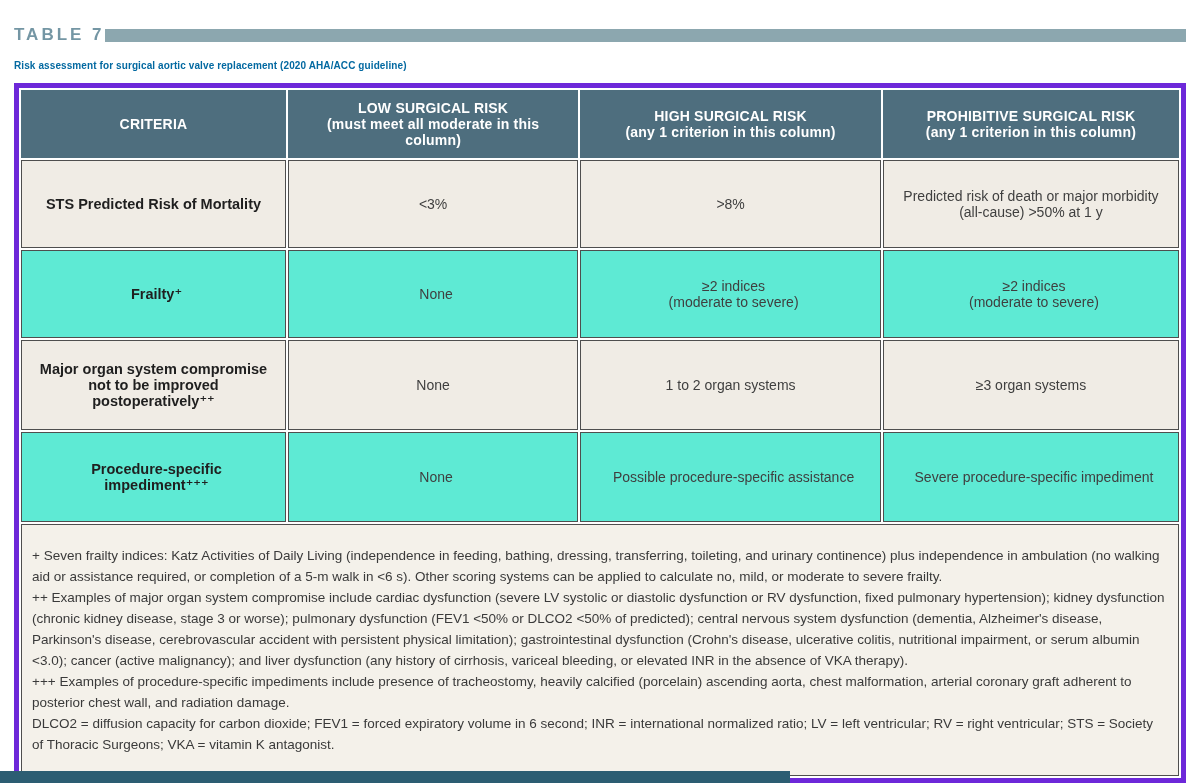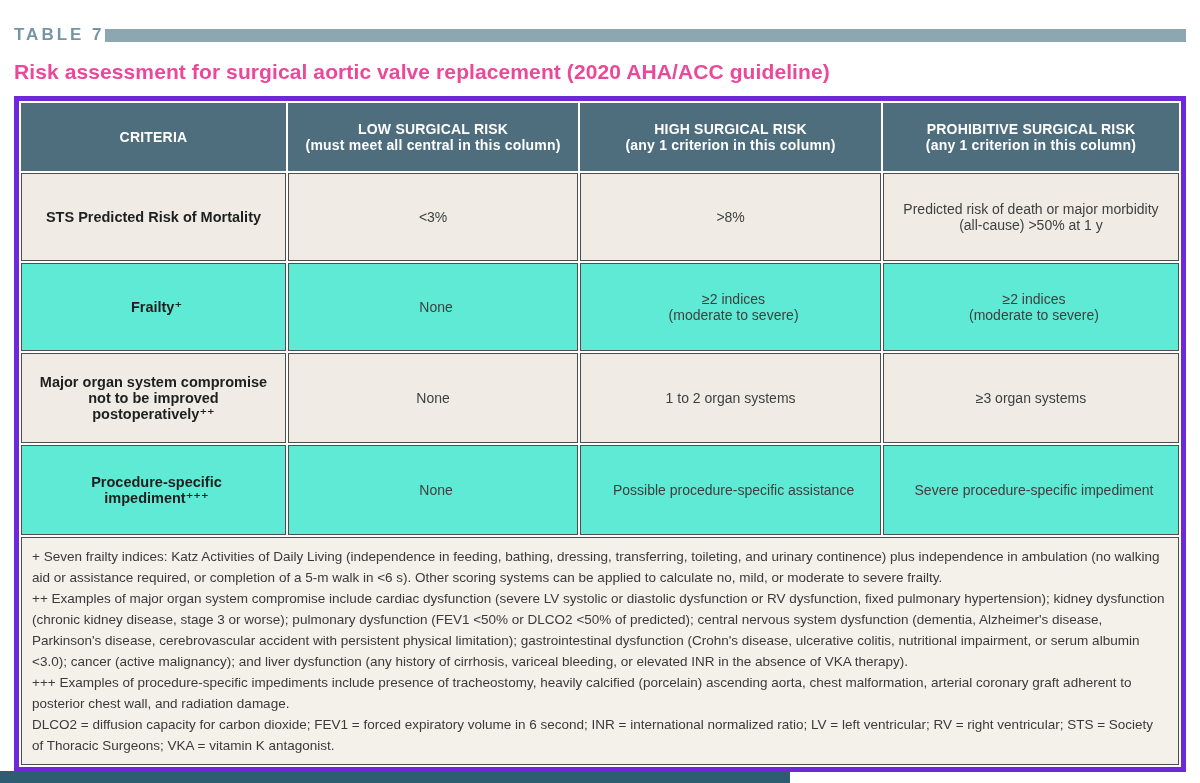"Risk assessment for surgical aortic" .table-title { color: #ec4899 -> #0369a1; font-size: 21px -> 10px }
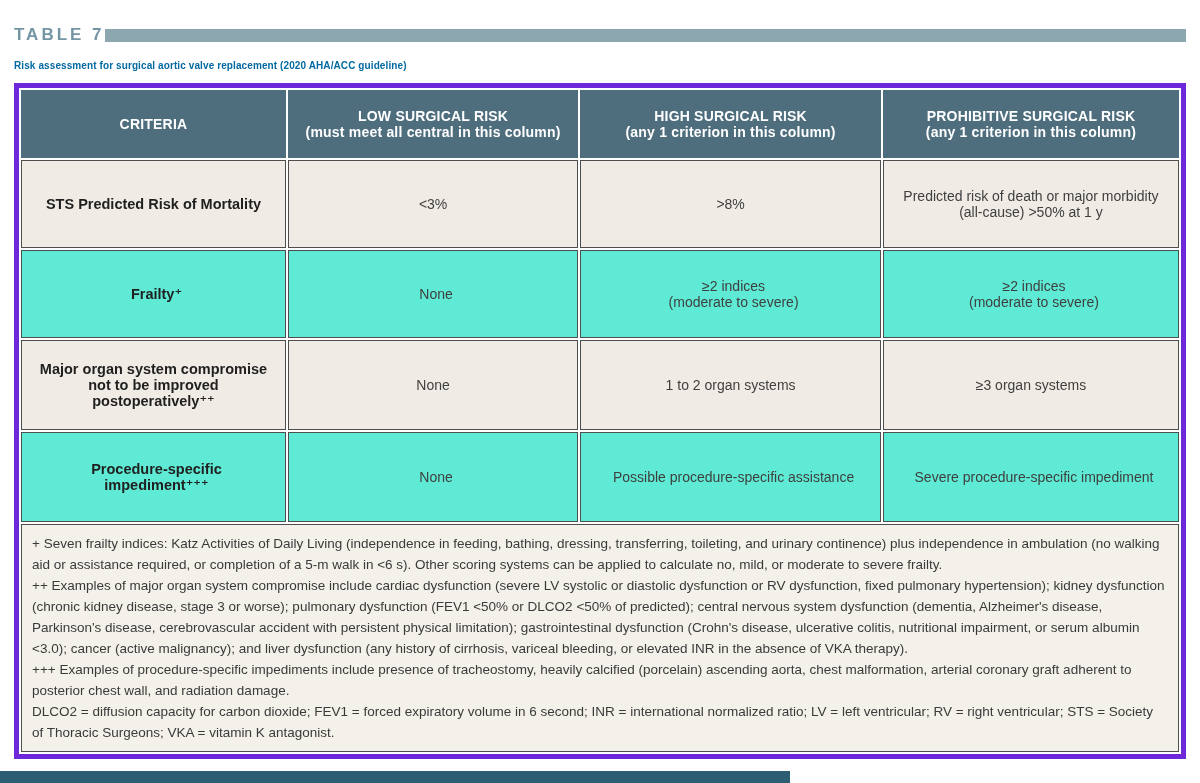"(must meet all central in" span.sub { text: central -> moderate }
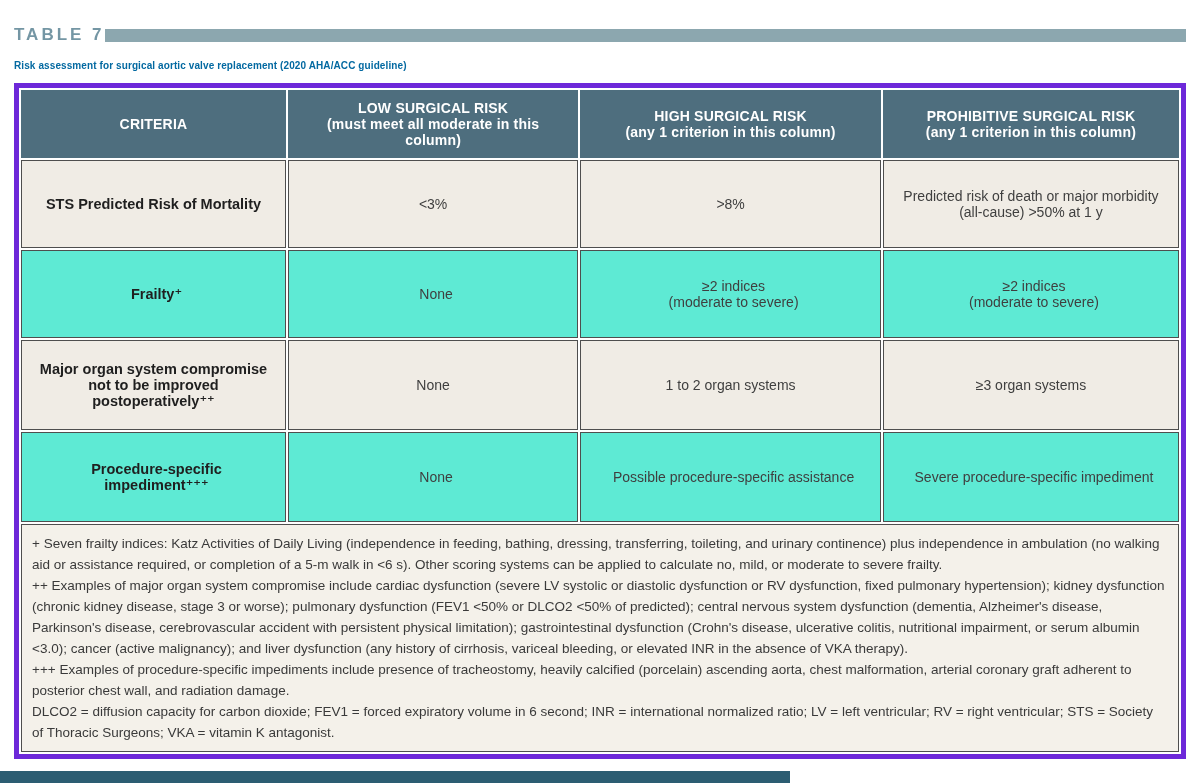"+ Seven frailty indices: Katz" td.footnotes { padding: 8px 10px -> 20px 10px }
